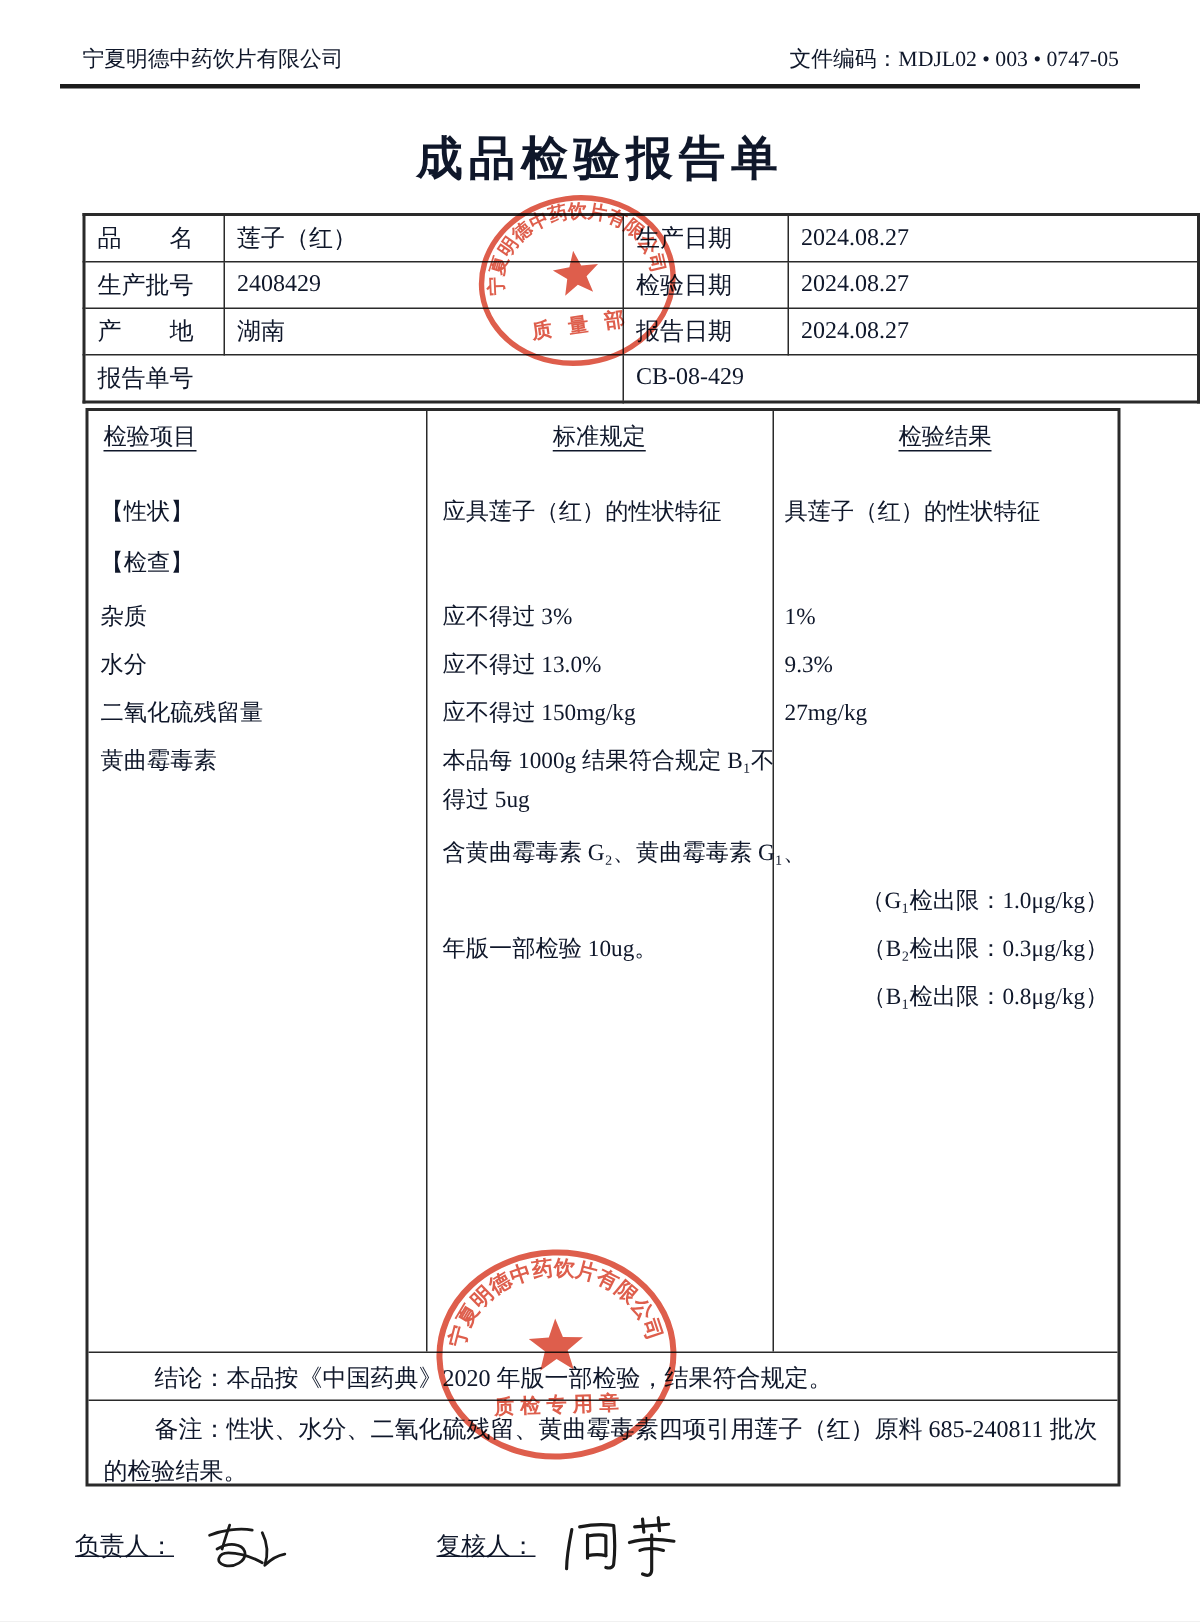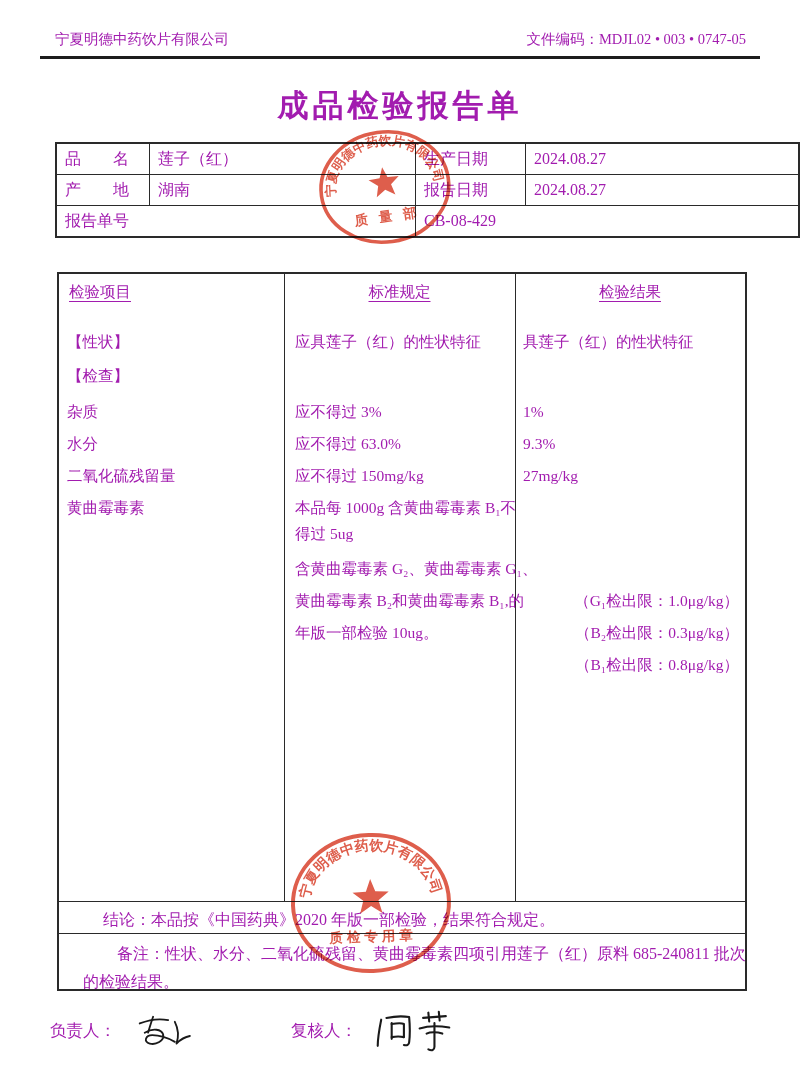"宁夏明德中药饮片有限公司" .page { color: #a21caf -> #0f172a }
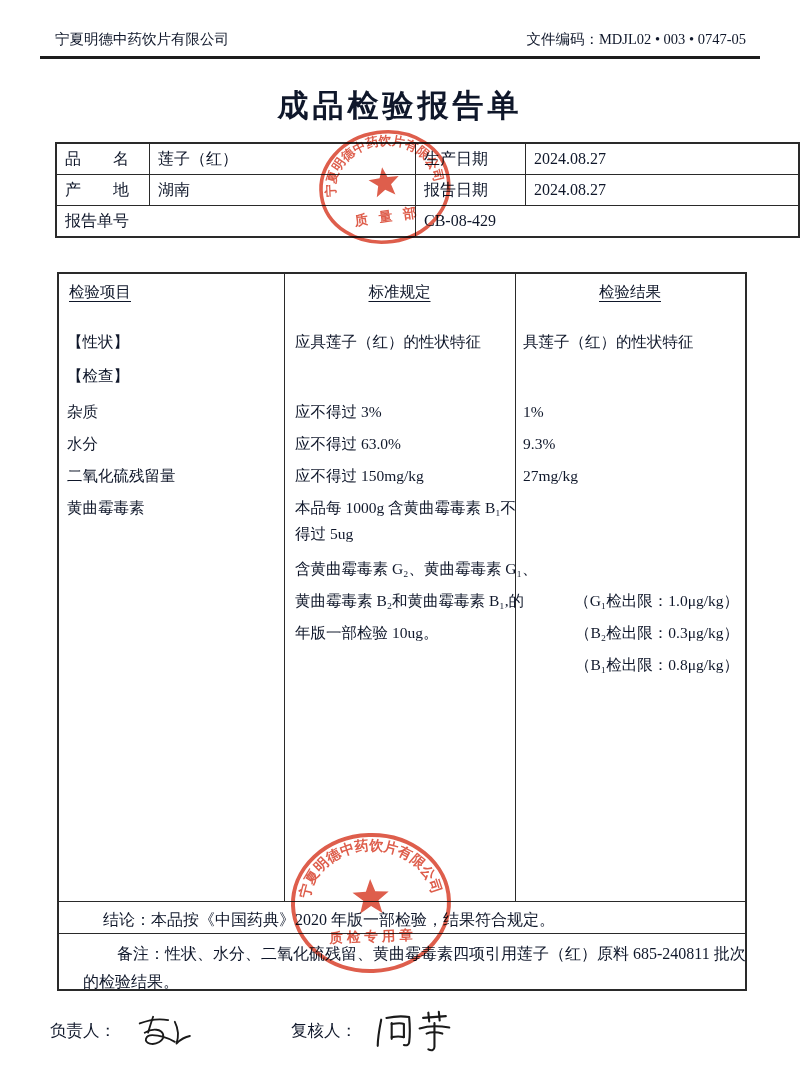"生产批号" tr { html: none -> <tr> <td>生产批号</td> <td>2408429</td> <td>检验日期</td> <td>2024.08.27</td> </tr> }
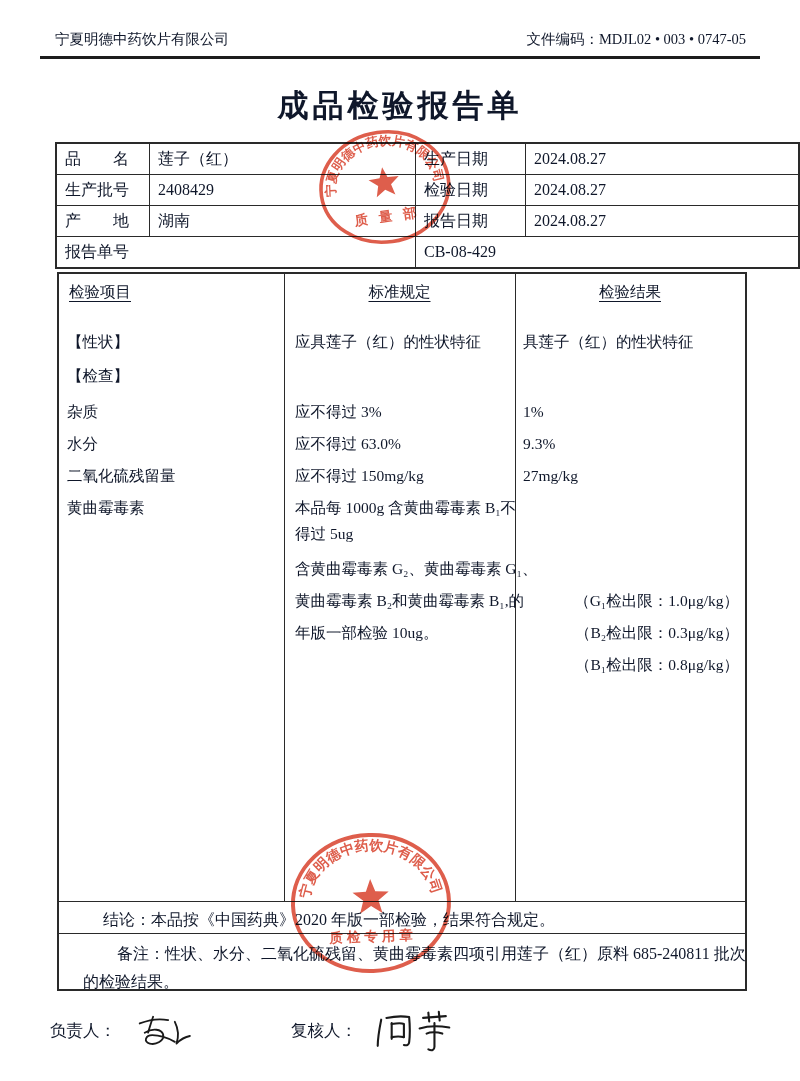"应不得过 63.0%" div.mt-text { text: 63.0% -> 13.0% }
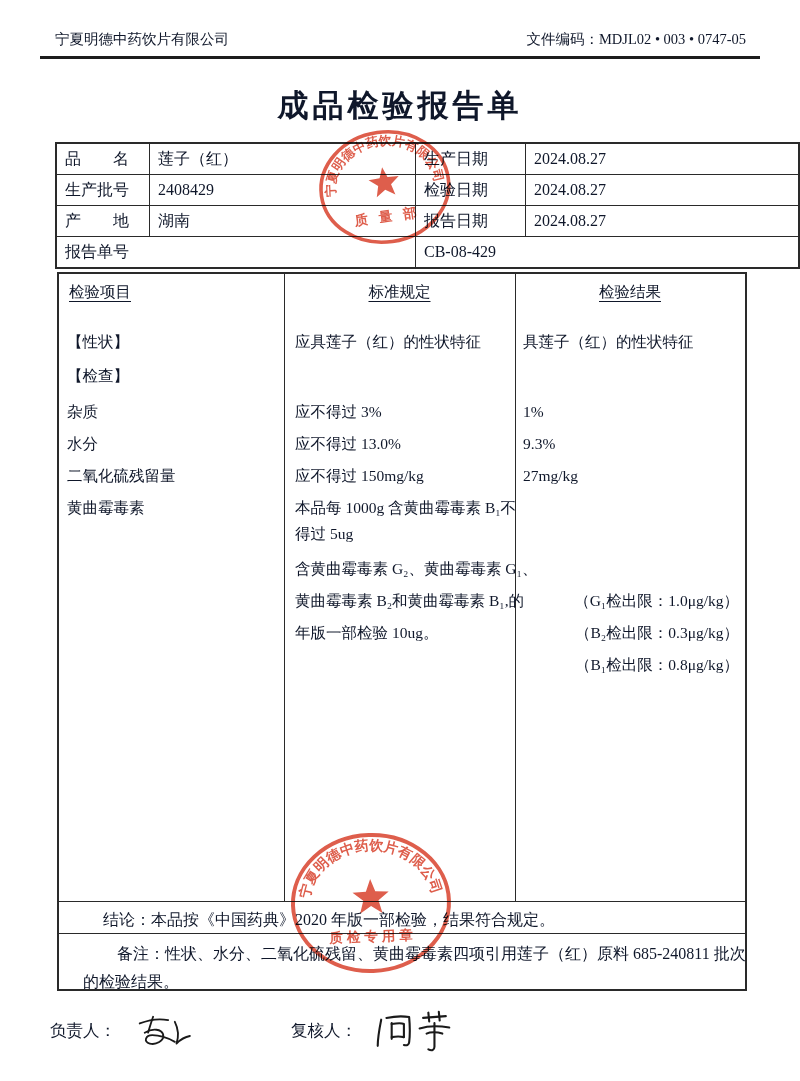"本品每 1000g 含黄曲霉毒素 B₁不" div.mt-text { text: 含黄曲霉毒素 -> 结果符合规定 }
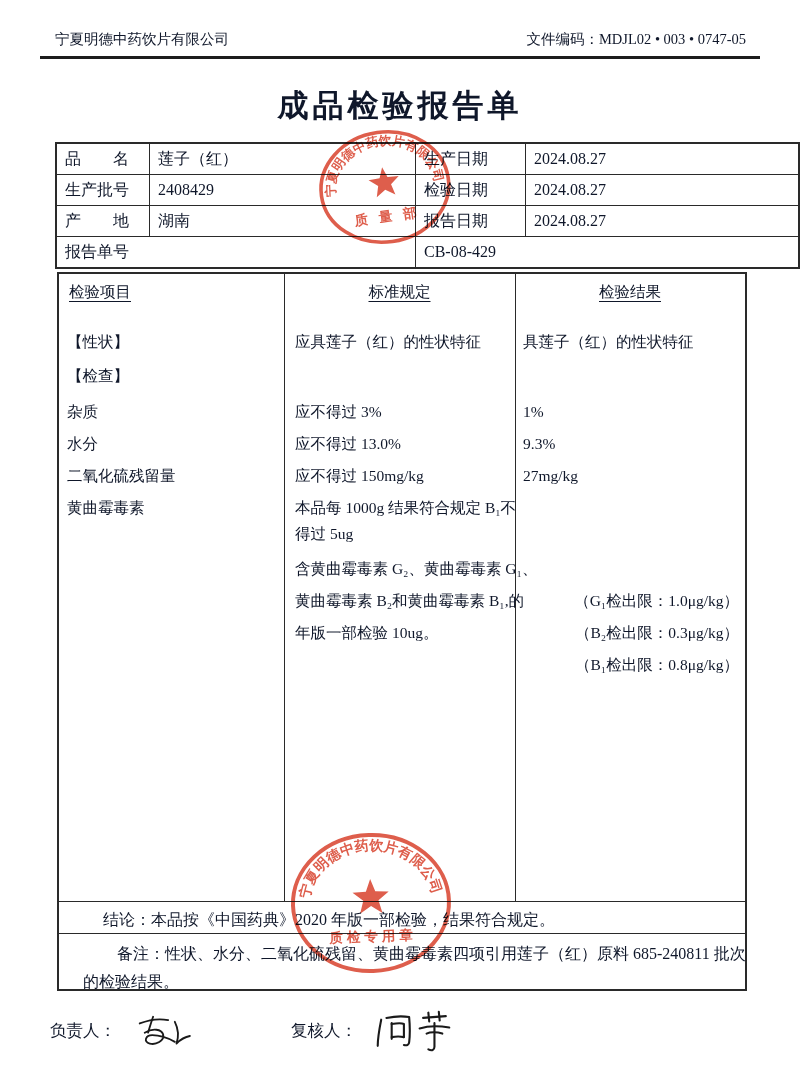"黄曲霉毒素 B₂和黄曲霉毒素 B₁,的" div.mt-text { html: <div>黄曲霉毒素 B₂和黄曲霉毒素 B₁,的</div> -> none }
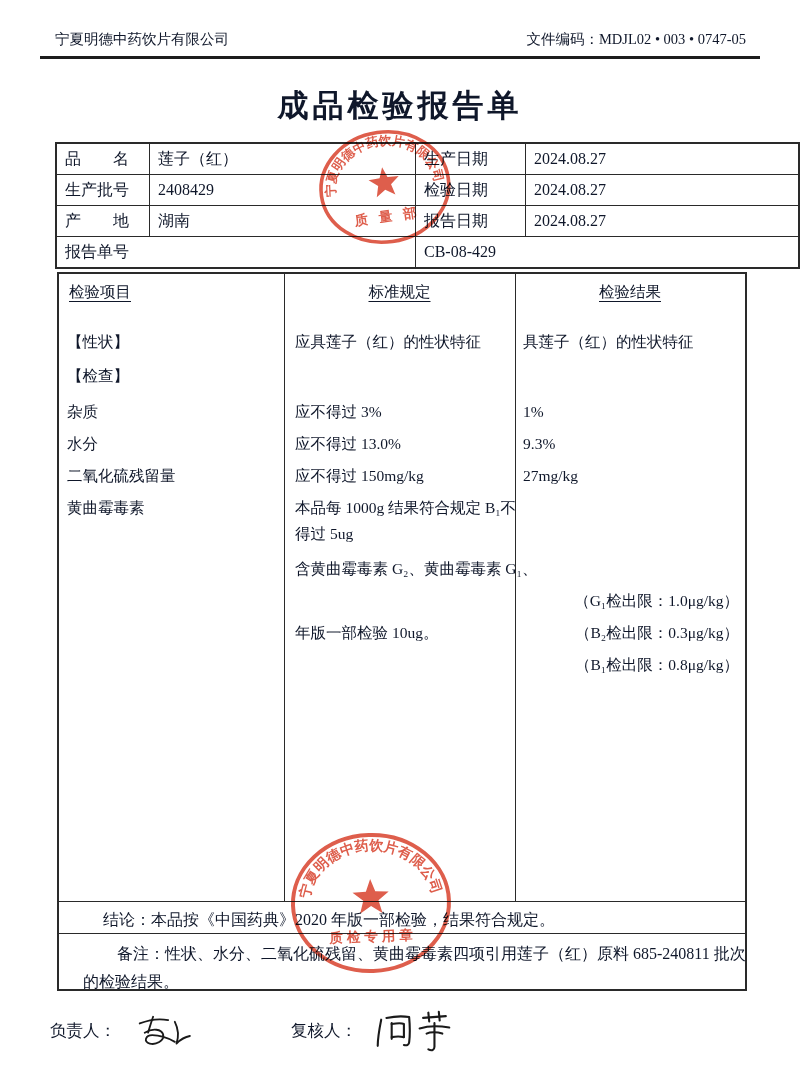"备注：性状、水分、二氧化硫残留、黄曲霉毒素四项引用莲子（红）原料" .remark { padding: 7px 10px 0 24px -> 7px 10px 0 10px }
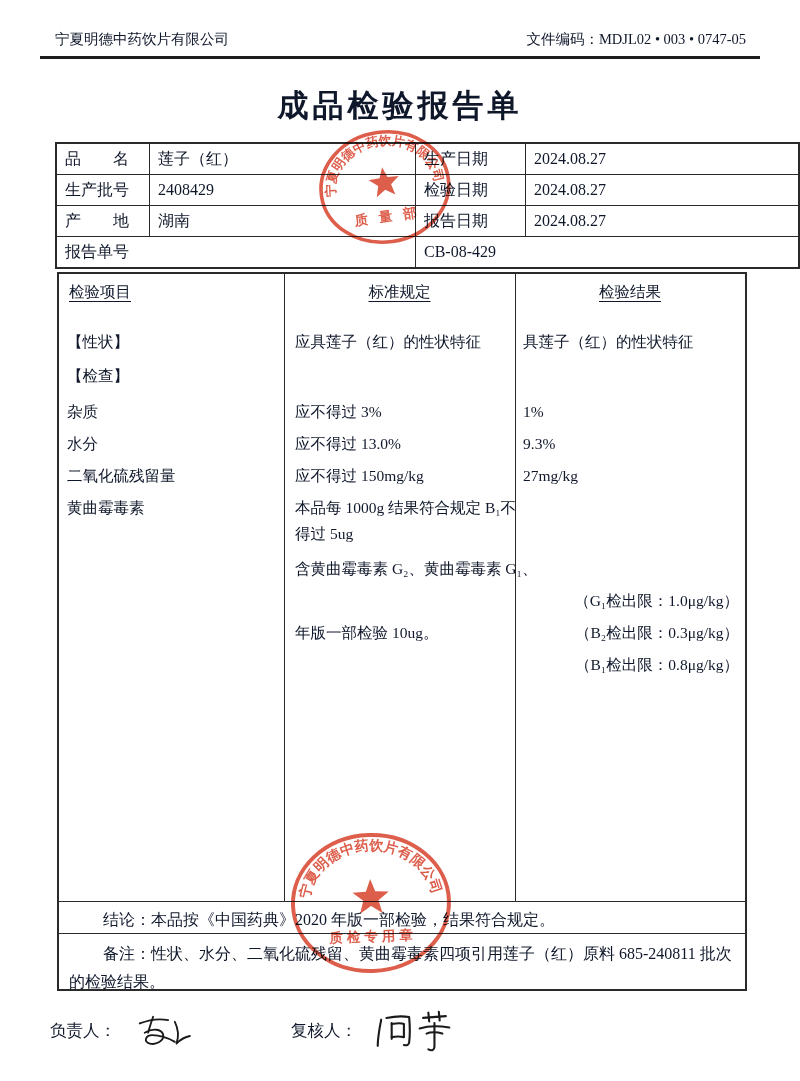"负责人：" .sig-group { text-decoration: none -> underline }
